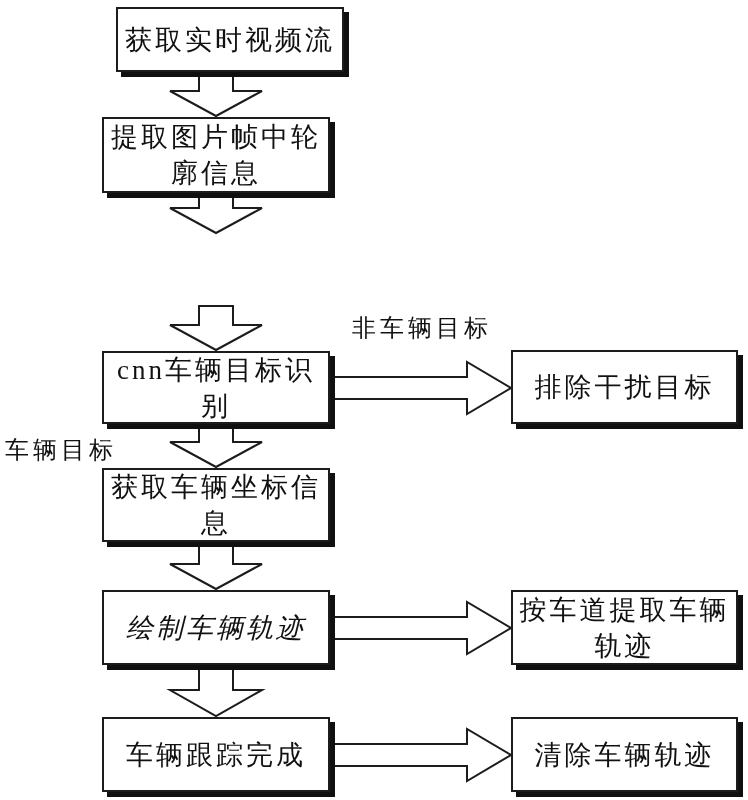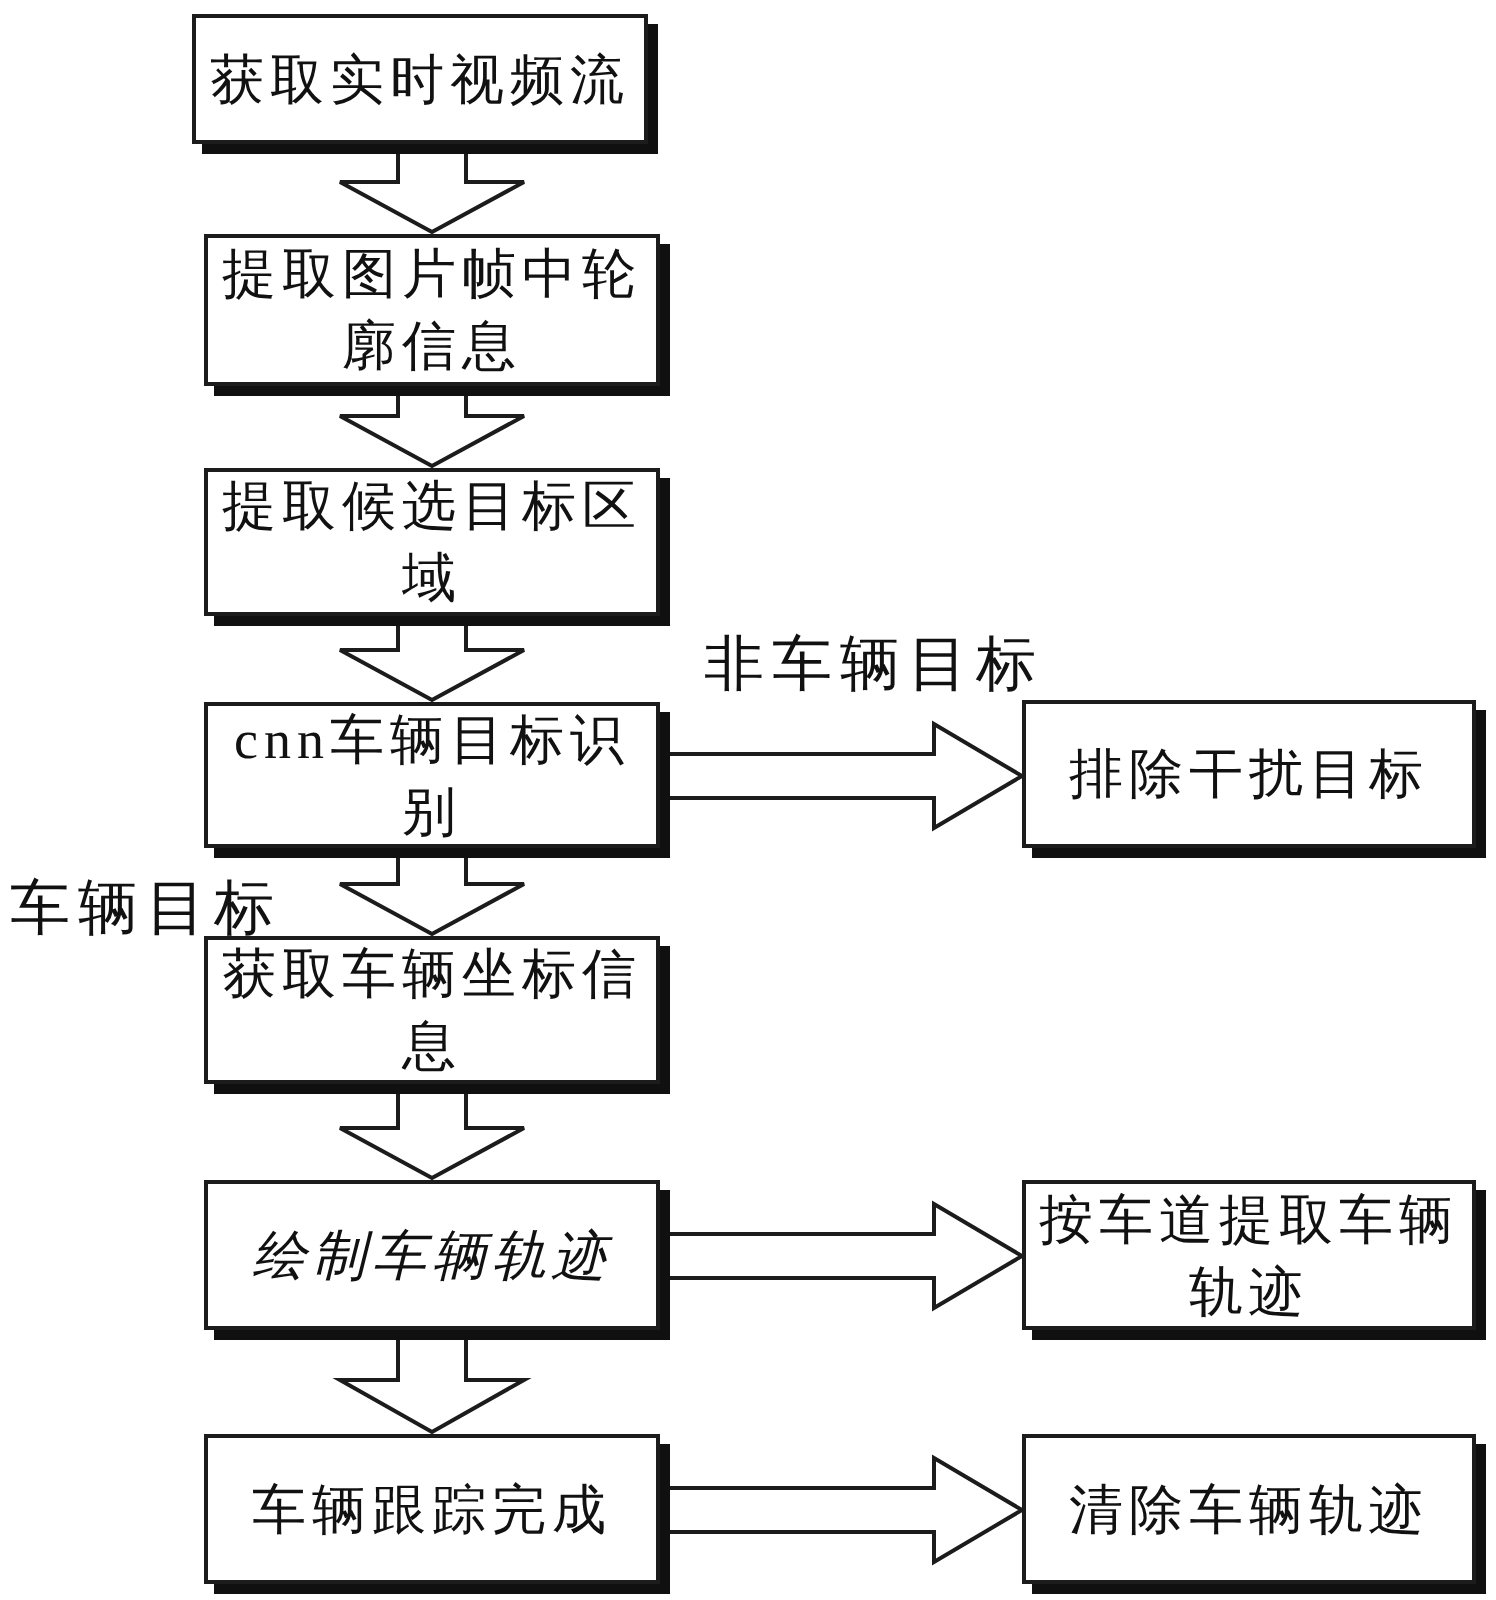"获取实时视频流" div.box { left: 96px -> 116px }
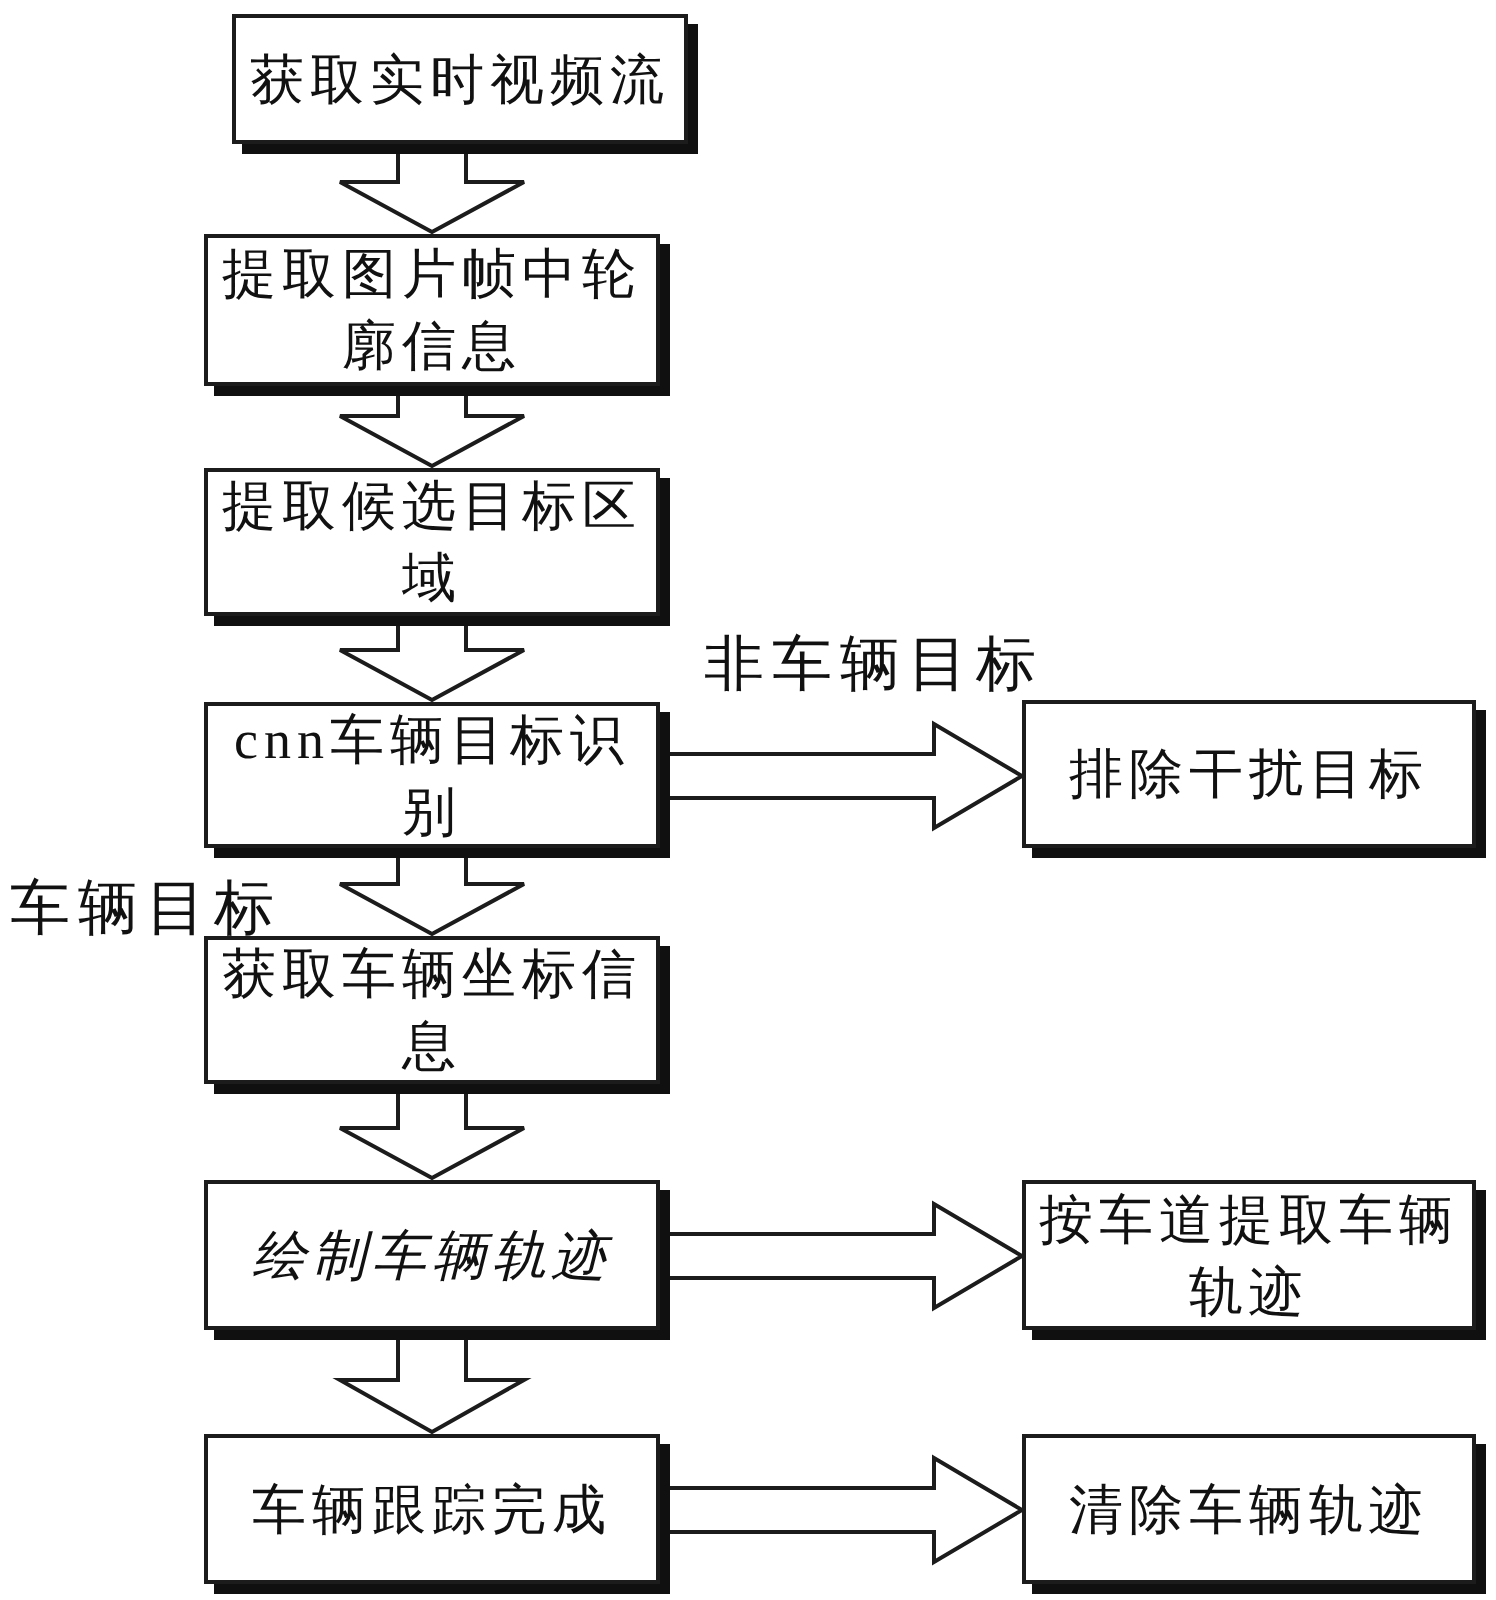"提取候选目标区域" div.box { html: <div> <span>提取候选目标区域</span> </div> -> none }
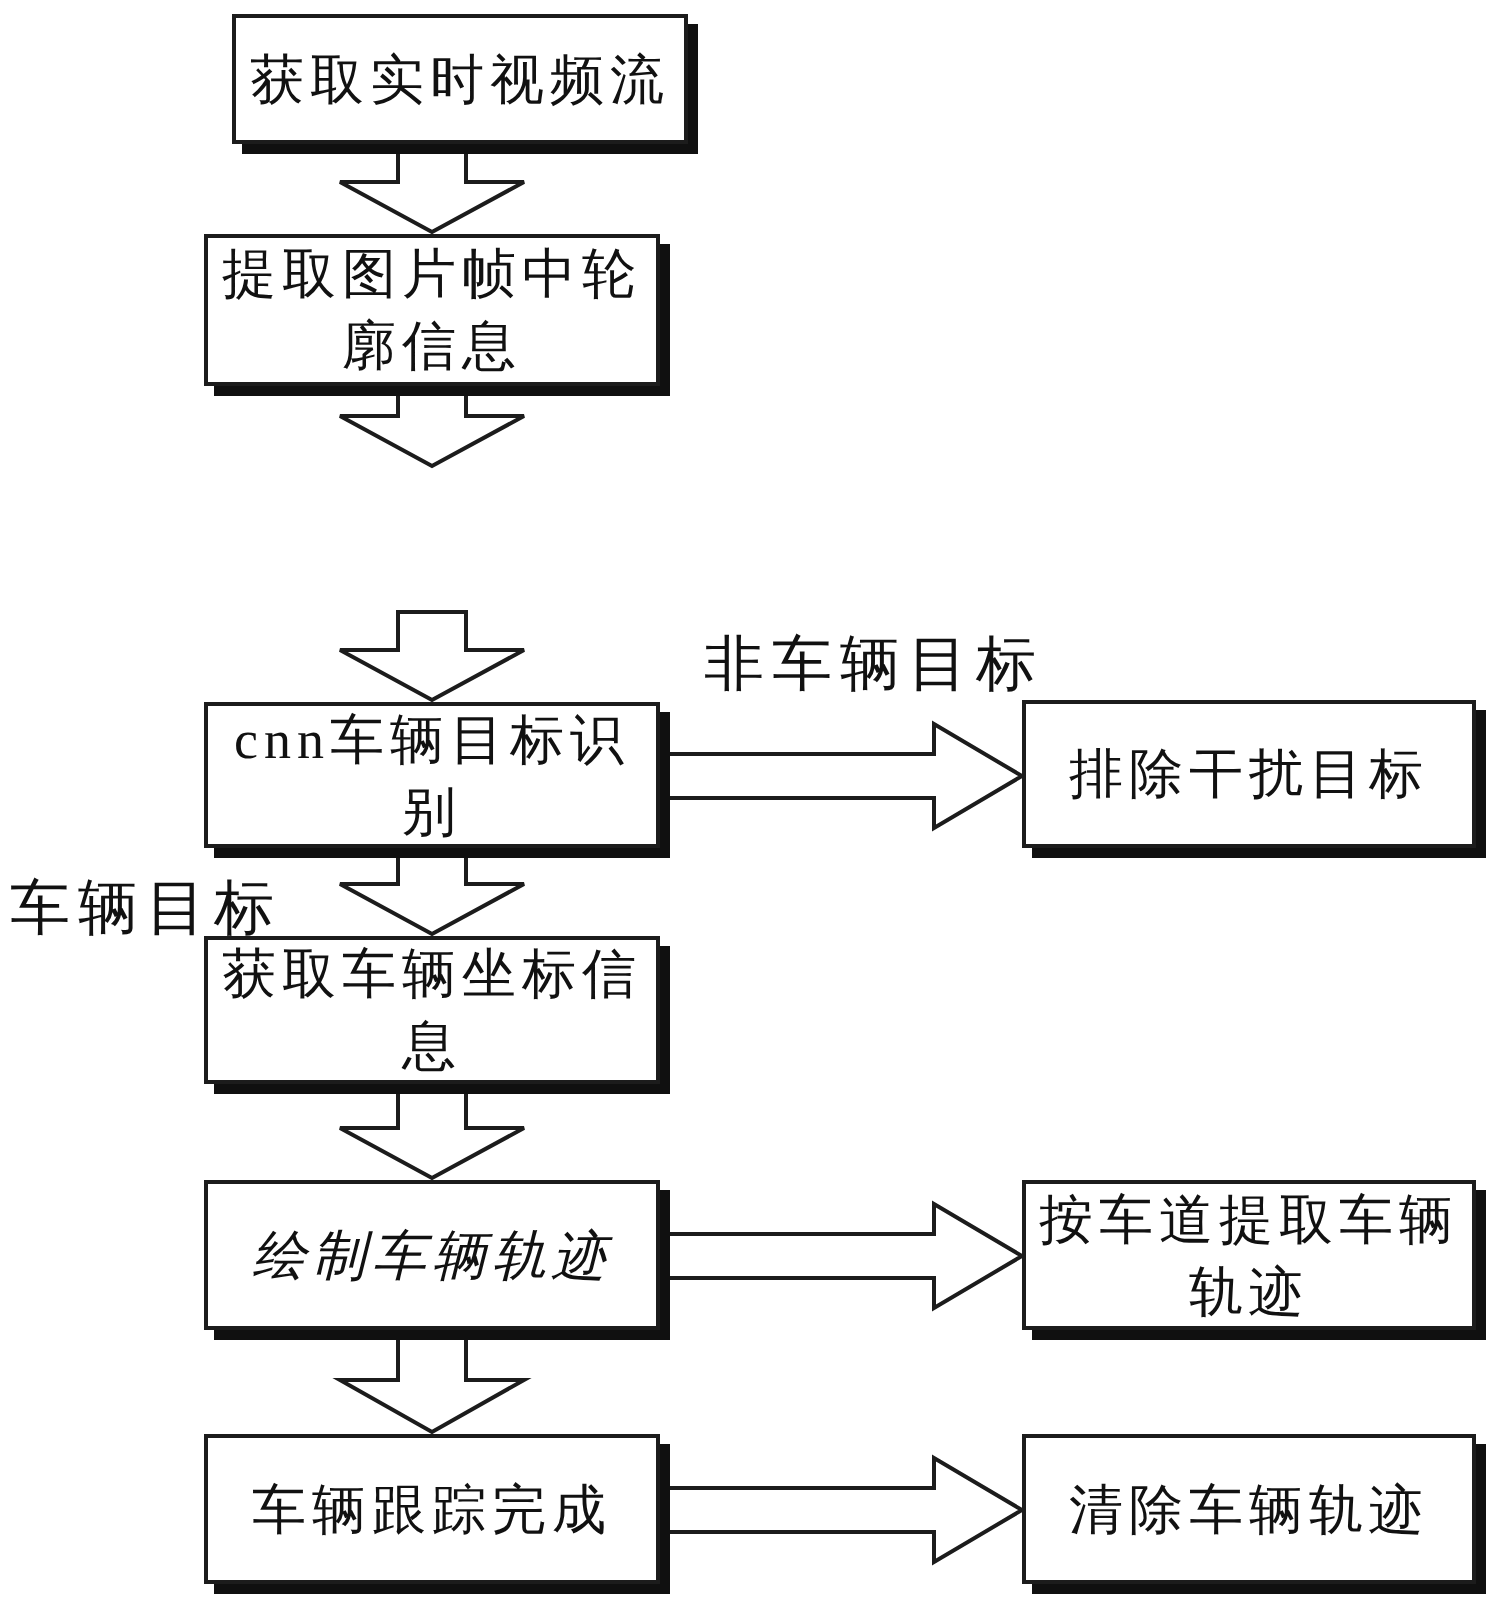"非车辆目标" .edge-label { font-size: 30px -> 24px }
